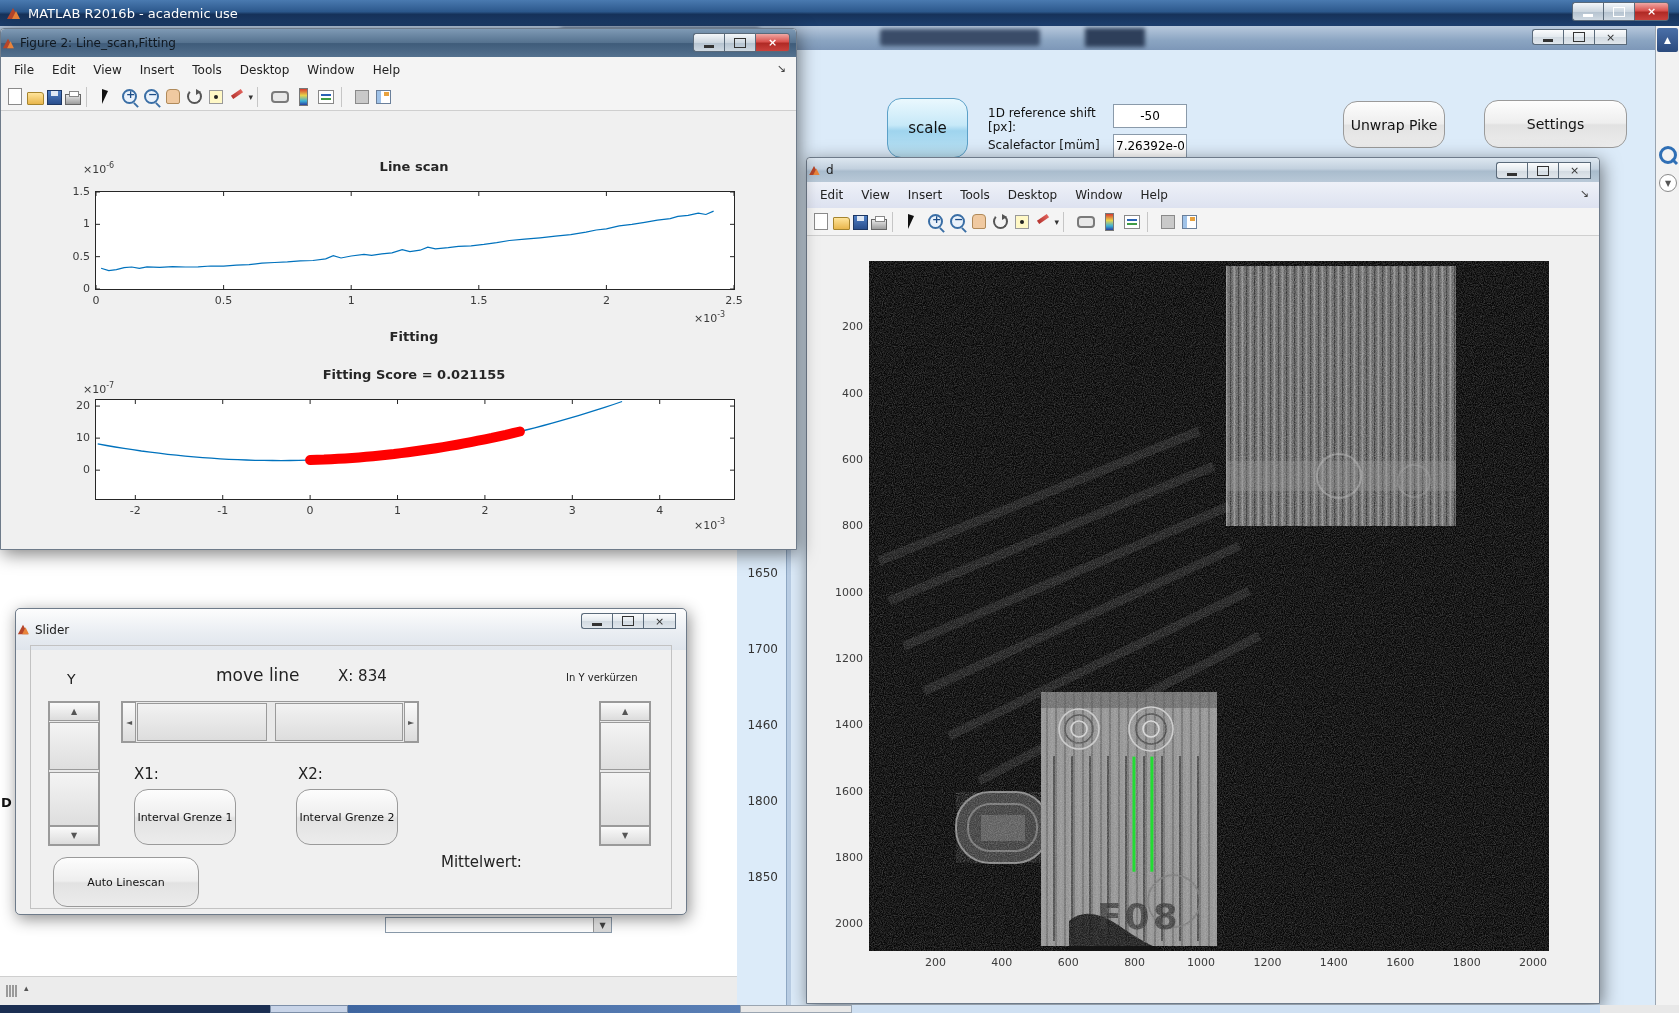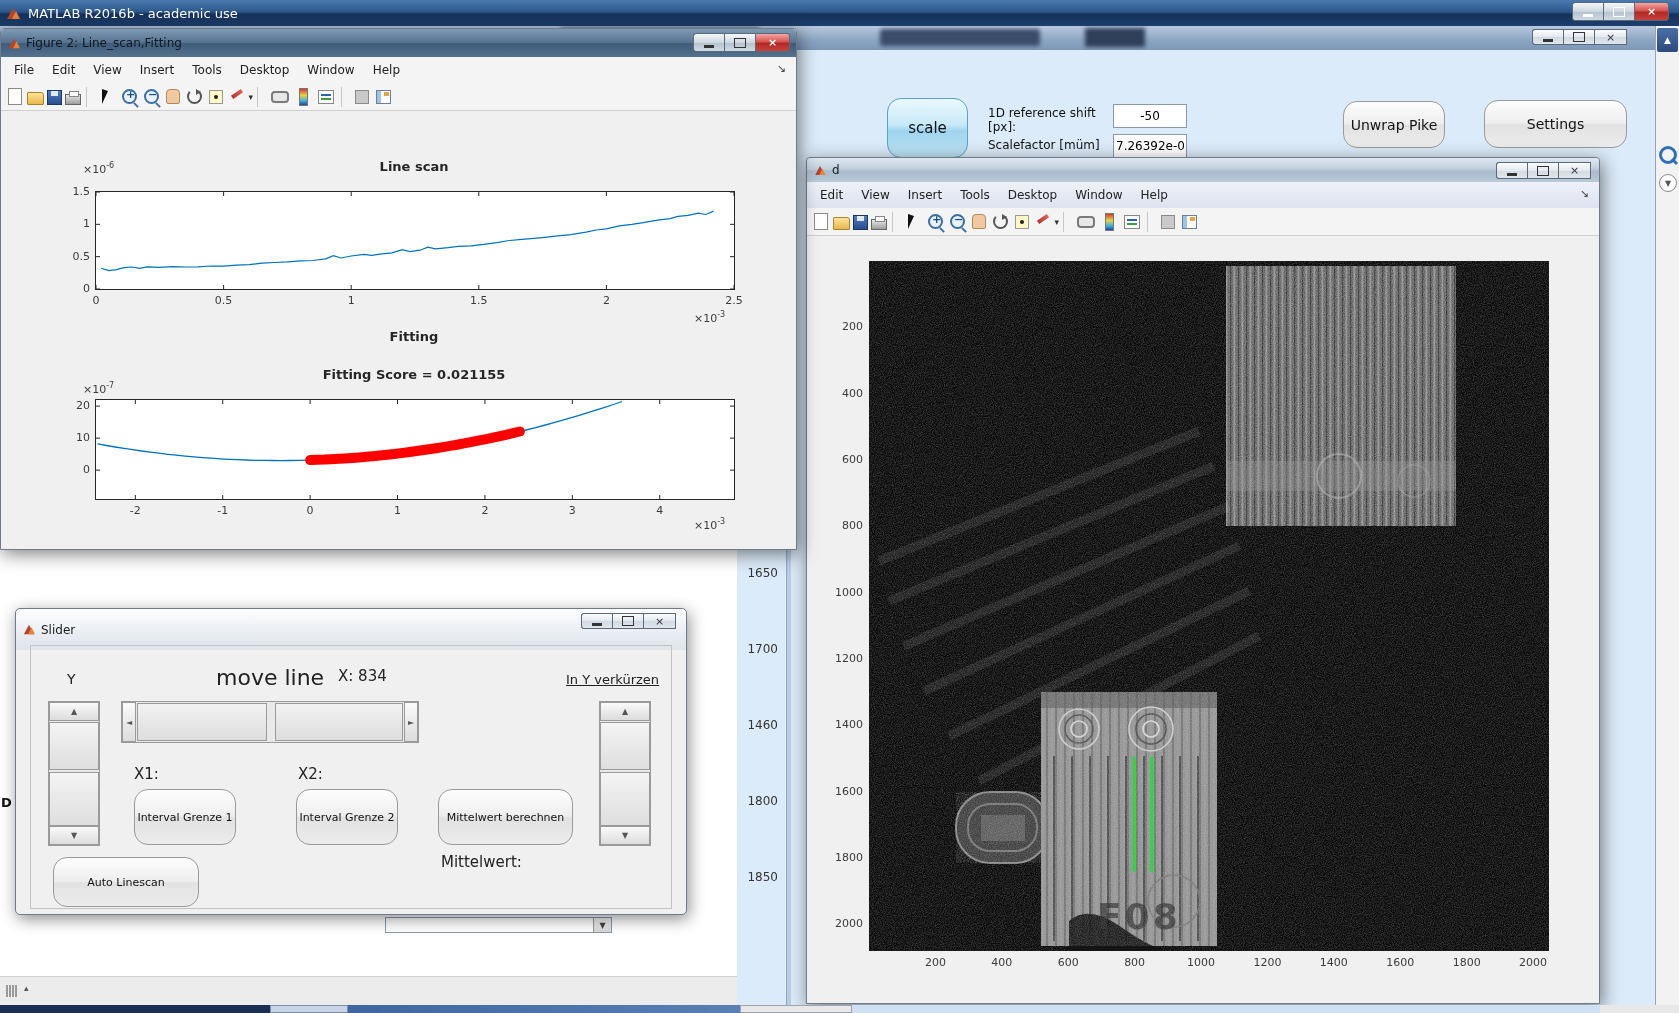"Figure 2: Line_scan,Fitting" .titlebar { padding-left: 6px -> none }
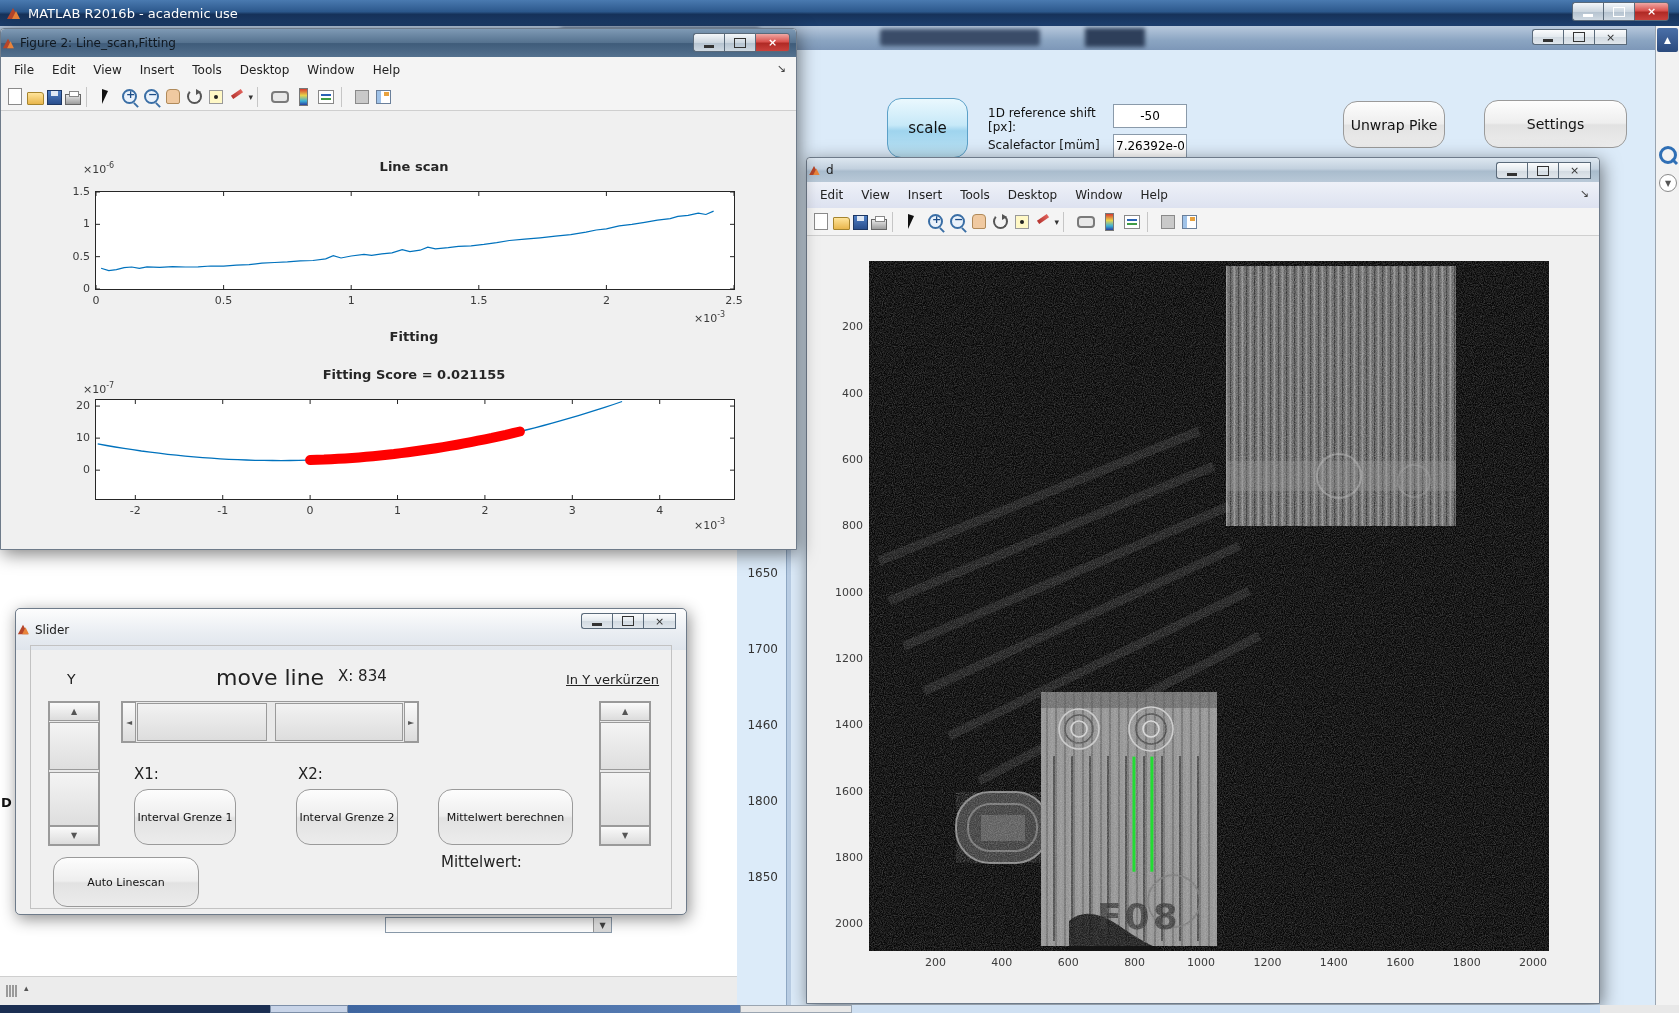"move line" div.abs { font-size: 22px -> 17px }
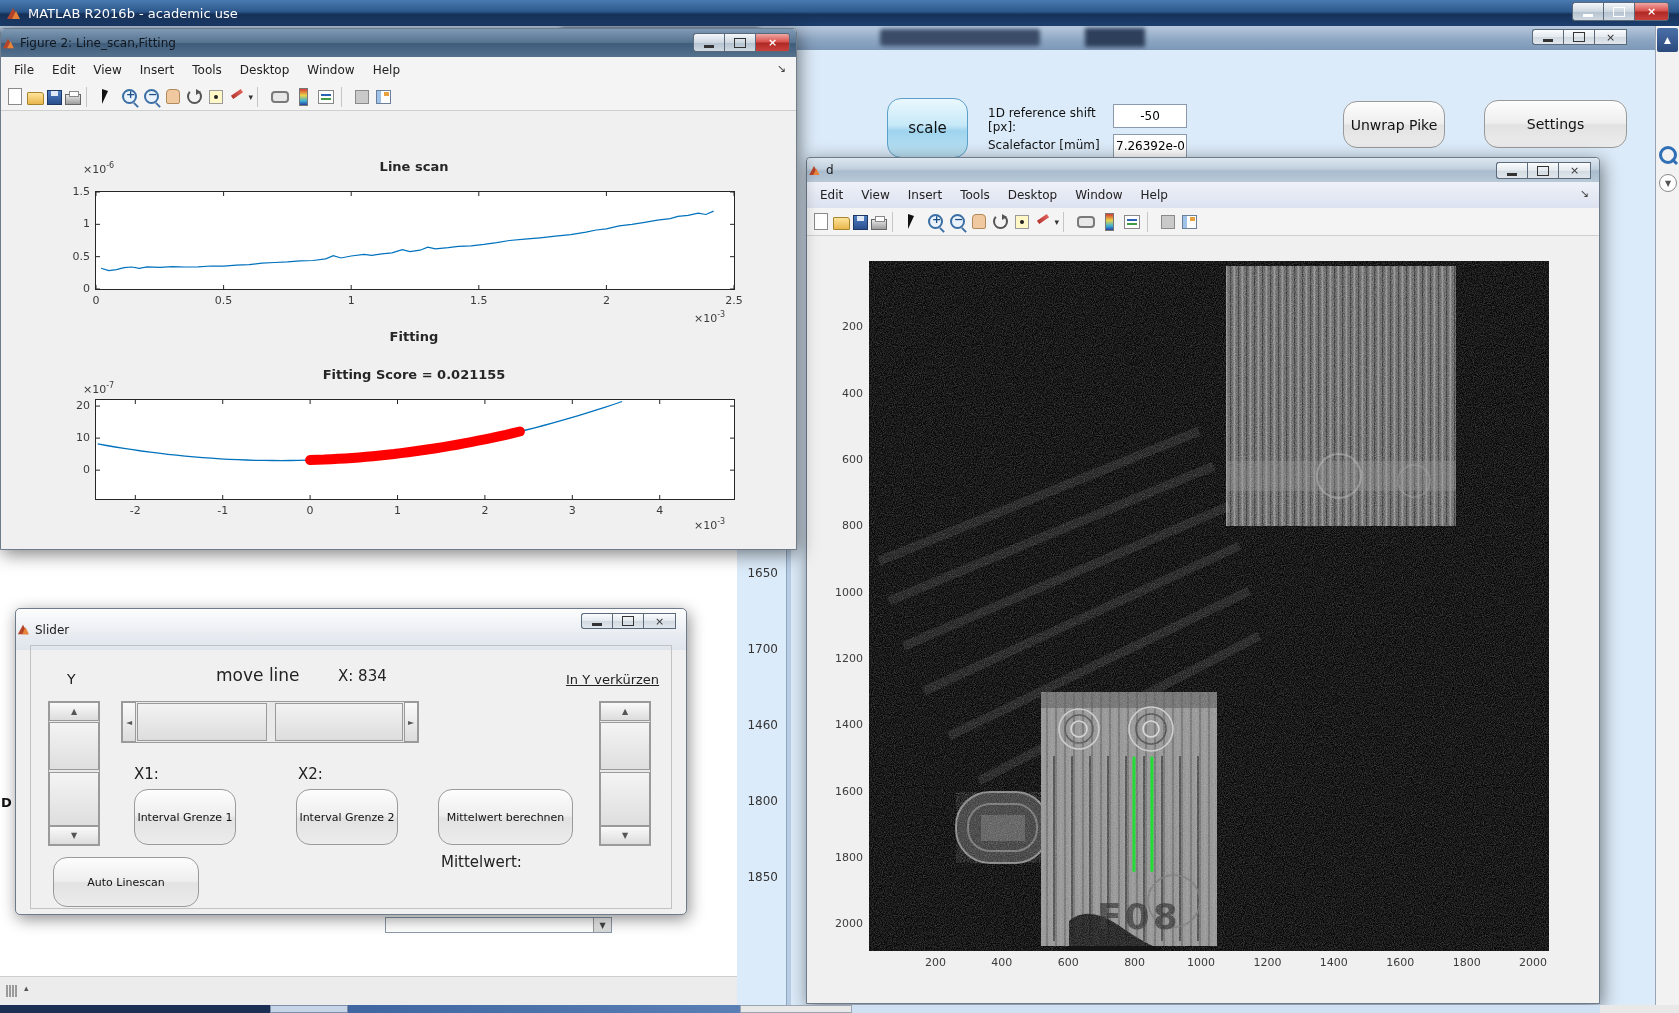"In Y verkürzen" div.abs { font-size: 13px -> 10px; text-decoration: underline -> none }
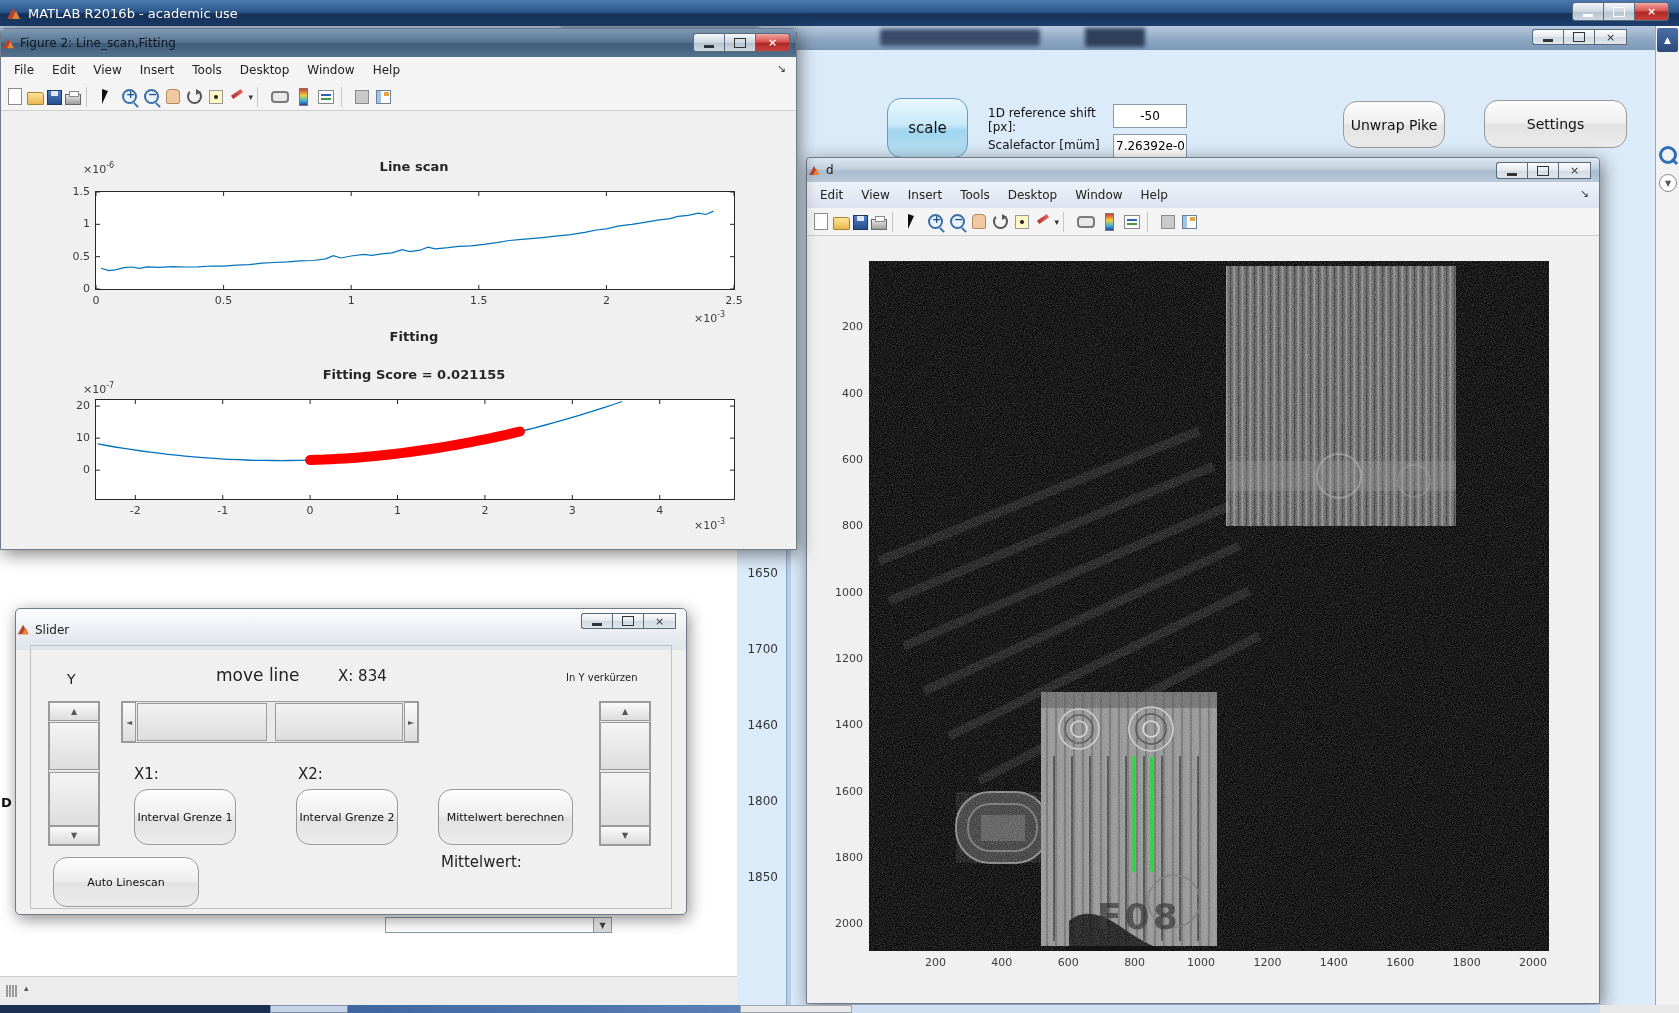"Mittelwert berechnen" div.pbtn { html: <div> <span>Mittelwert berechnen</span> </div> -> none }
